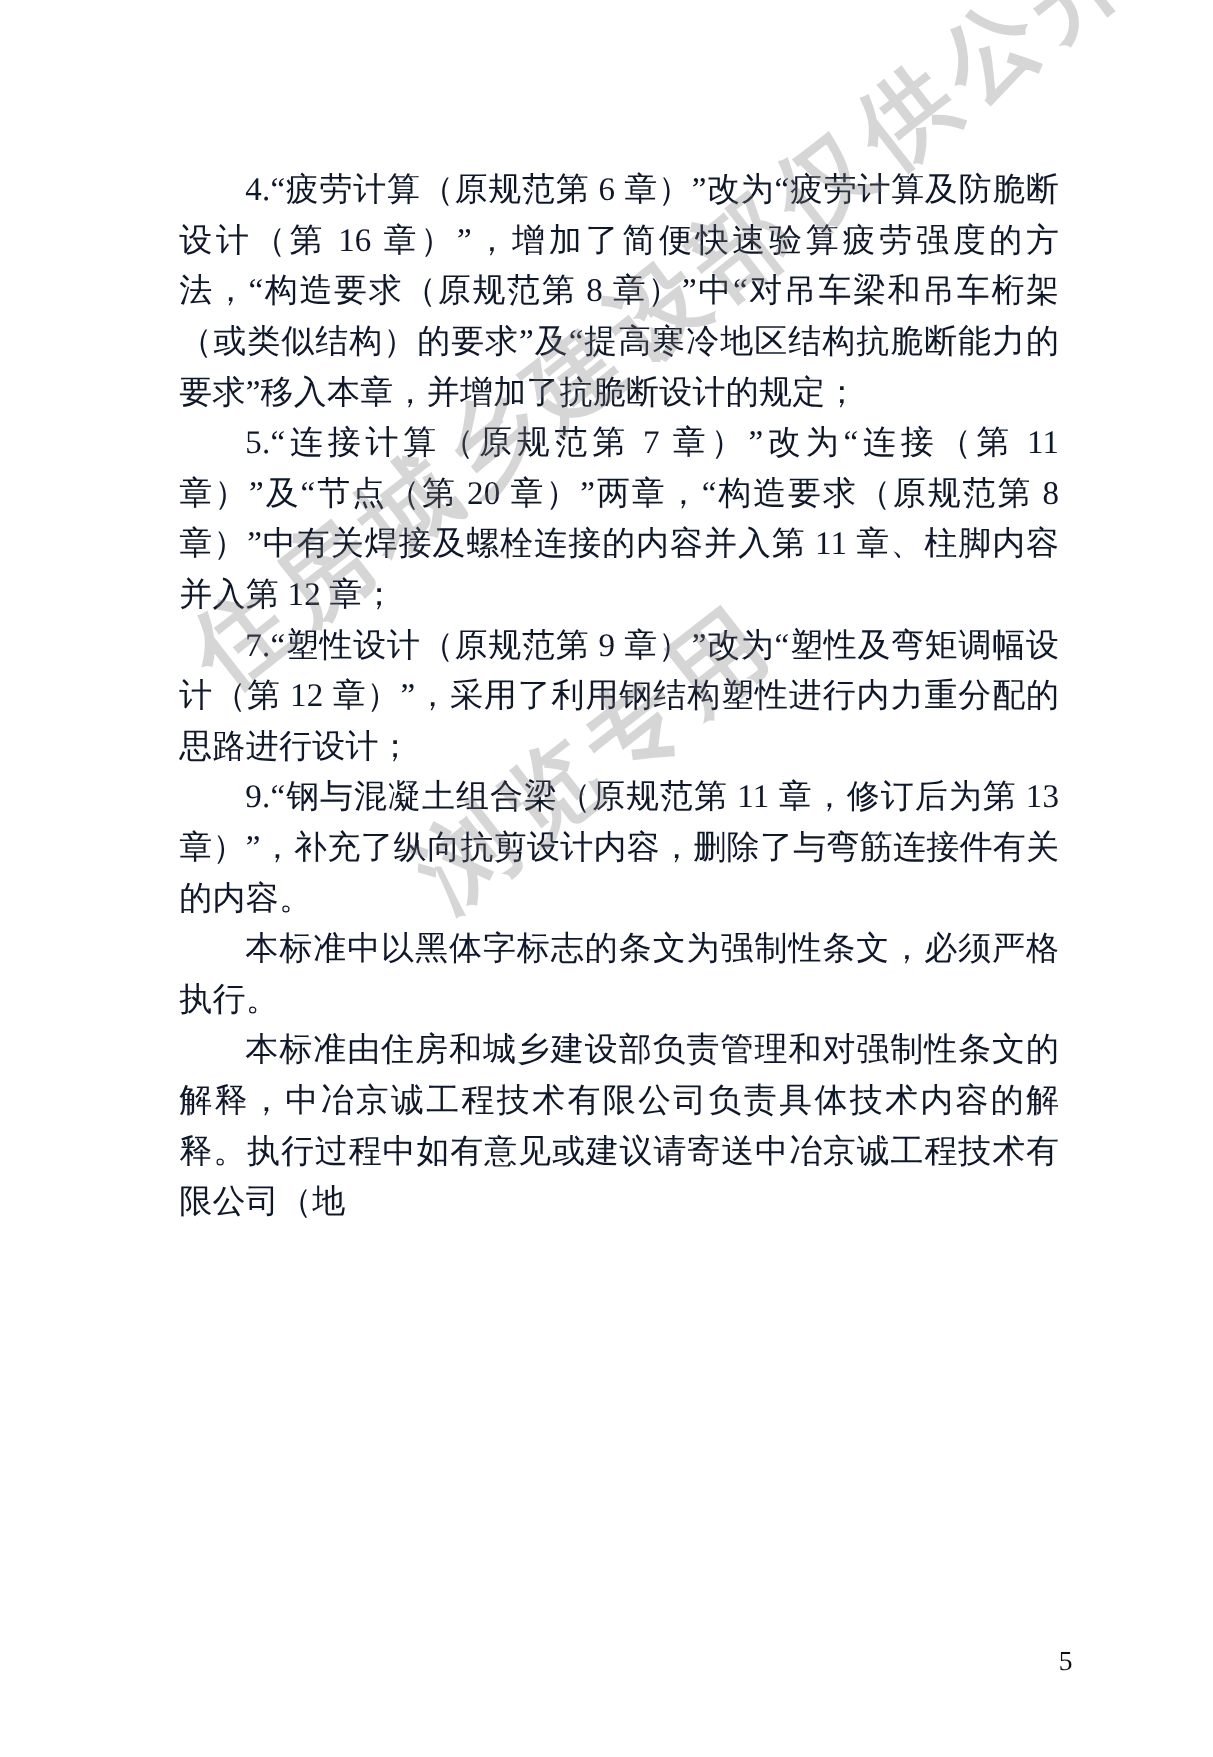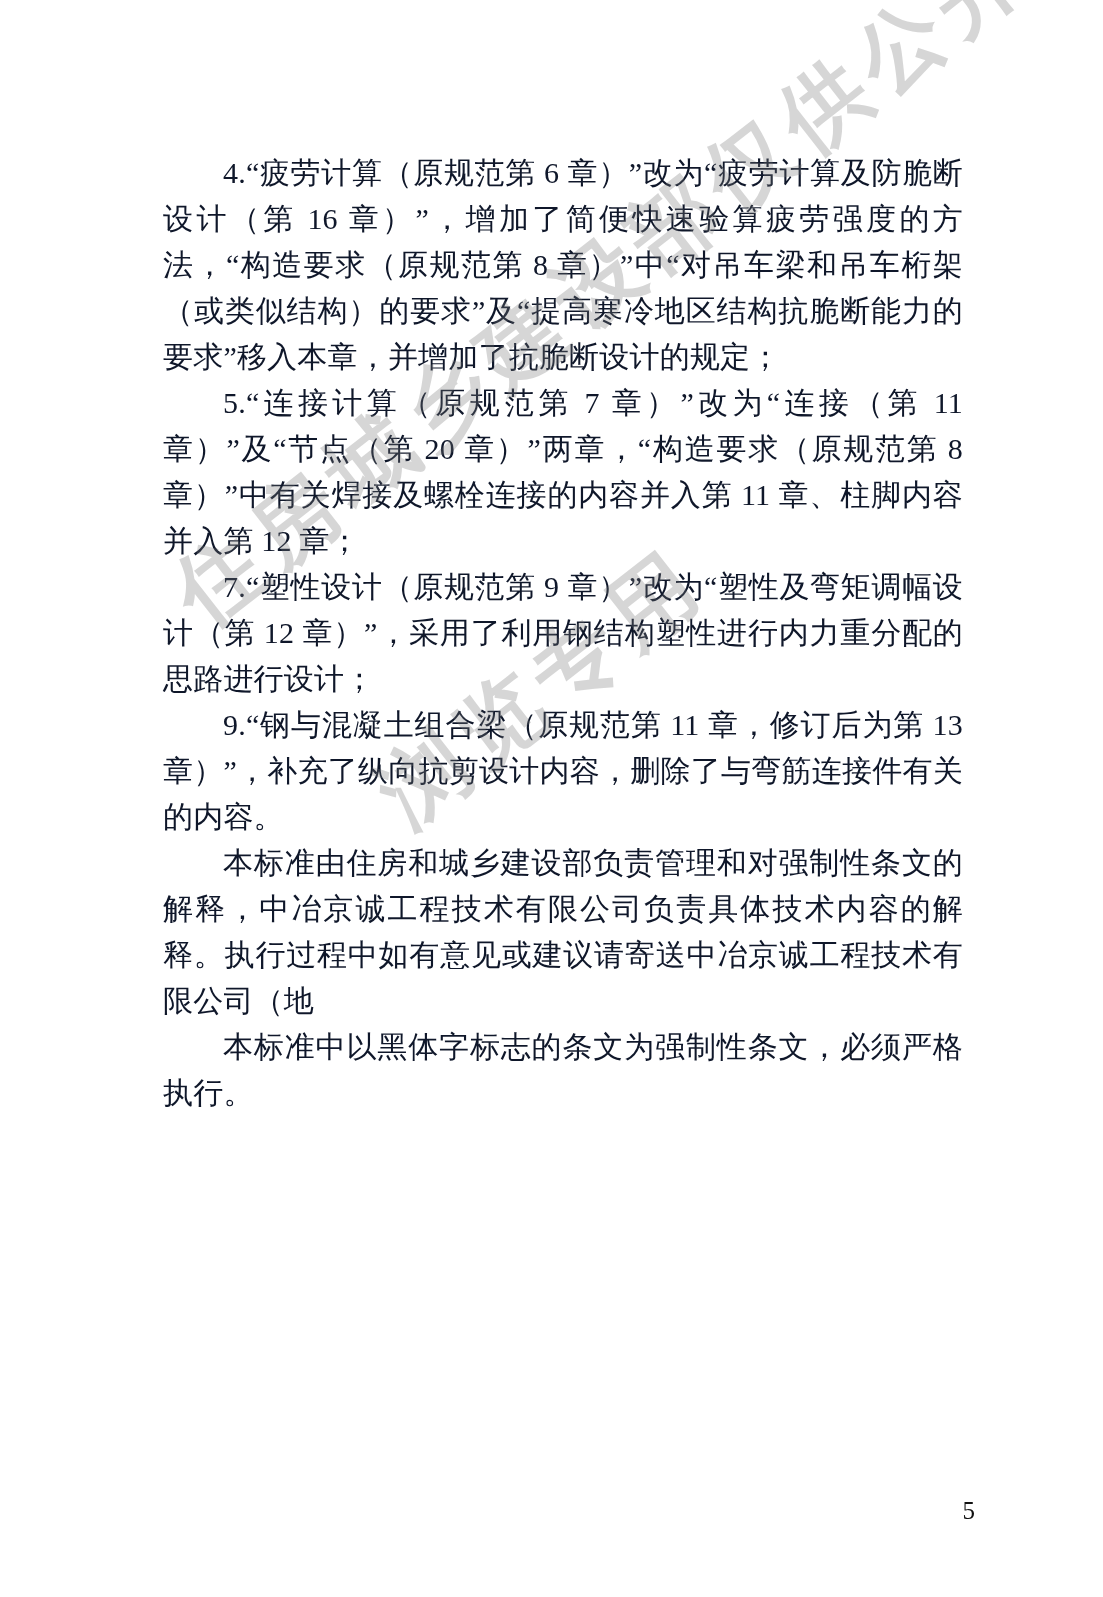"本标准由住房和城乡建设部负责管理和对强制性条文的解释，中冶京诚工程技术有限公司负" p.para { order: before "本标准中以黑体字标志的条文为强制性条文，必须严格执行。" -> after "本标准中以黑体字标志的条文为强制性条文，必须严格执行。" }
